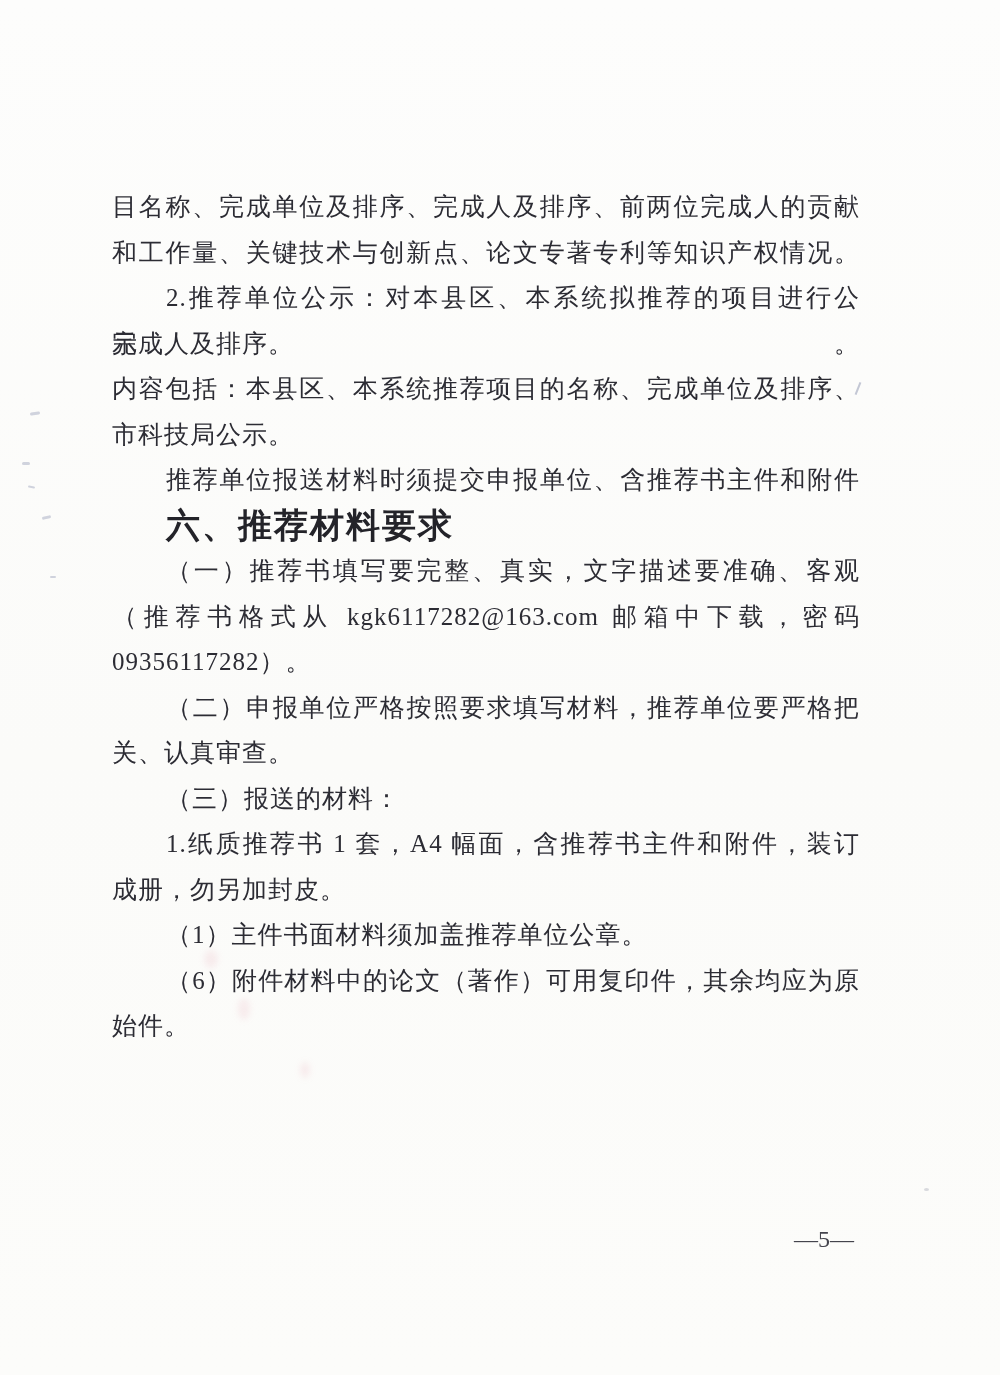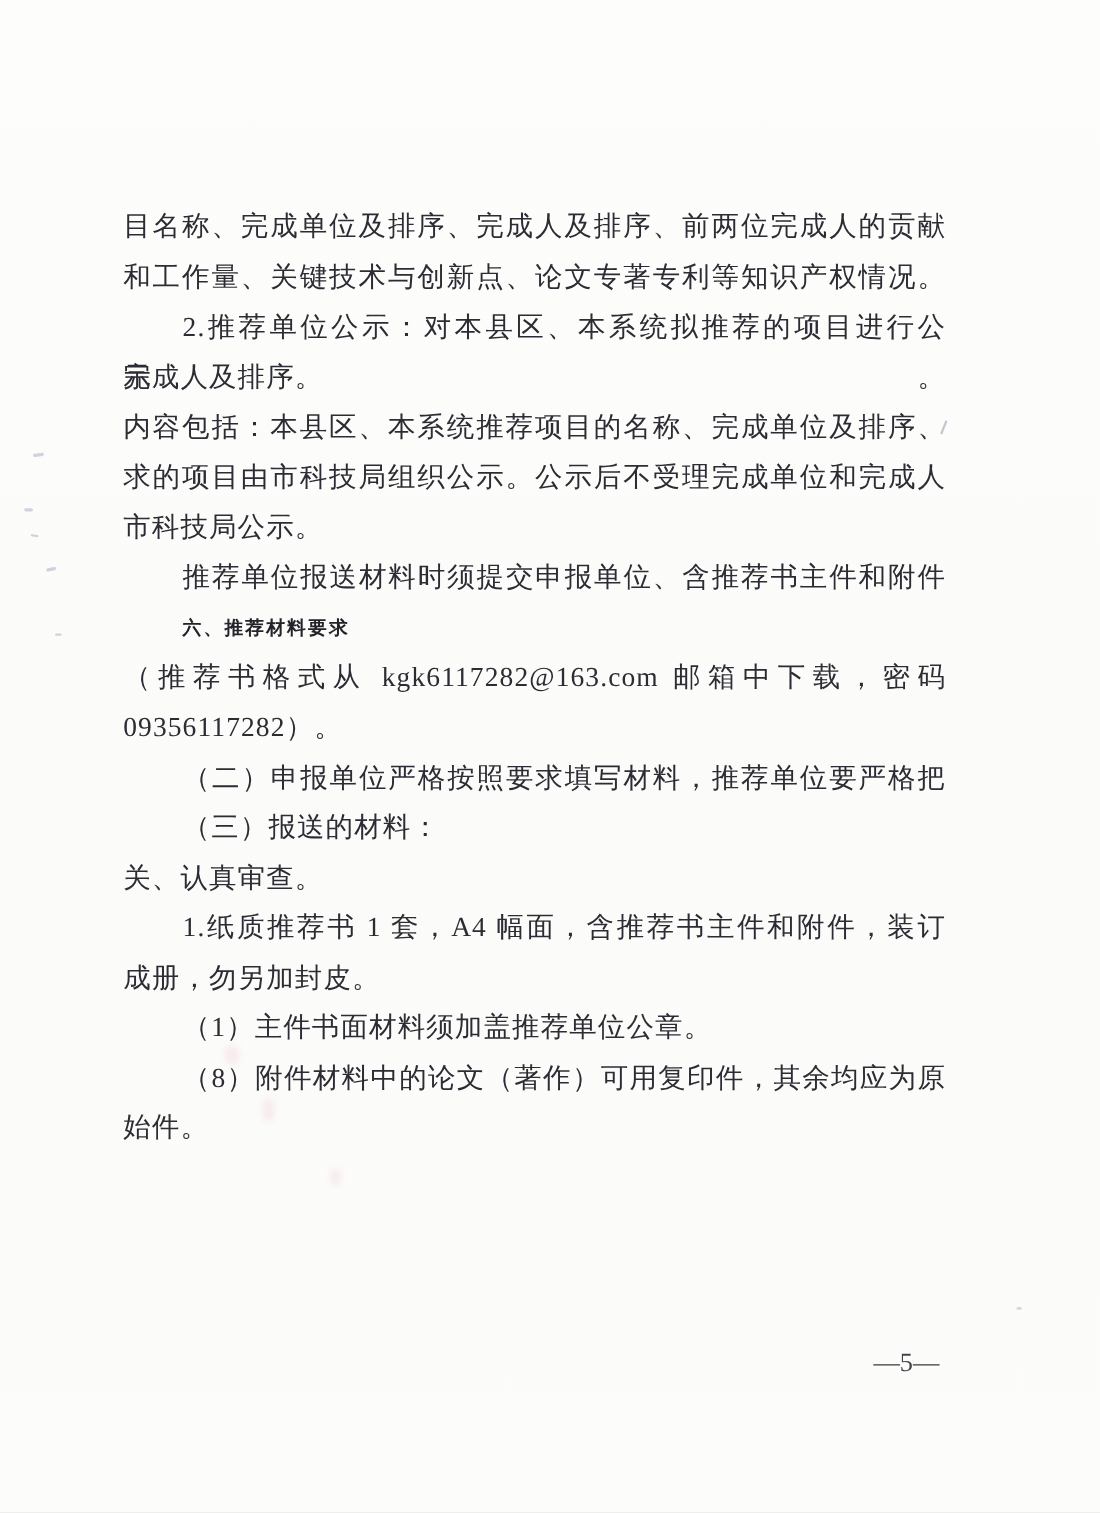"求的项目由市科技局组织公示。公示后不受理完成单位和完成人" div.line { html: <div>求的项目由市科技局组织公示。公示后不受理完成单位和完成人</div> -> none }
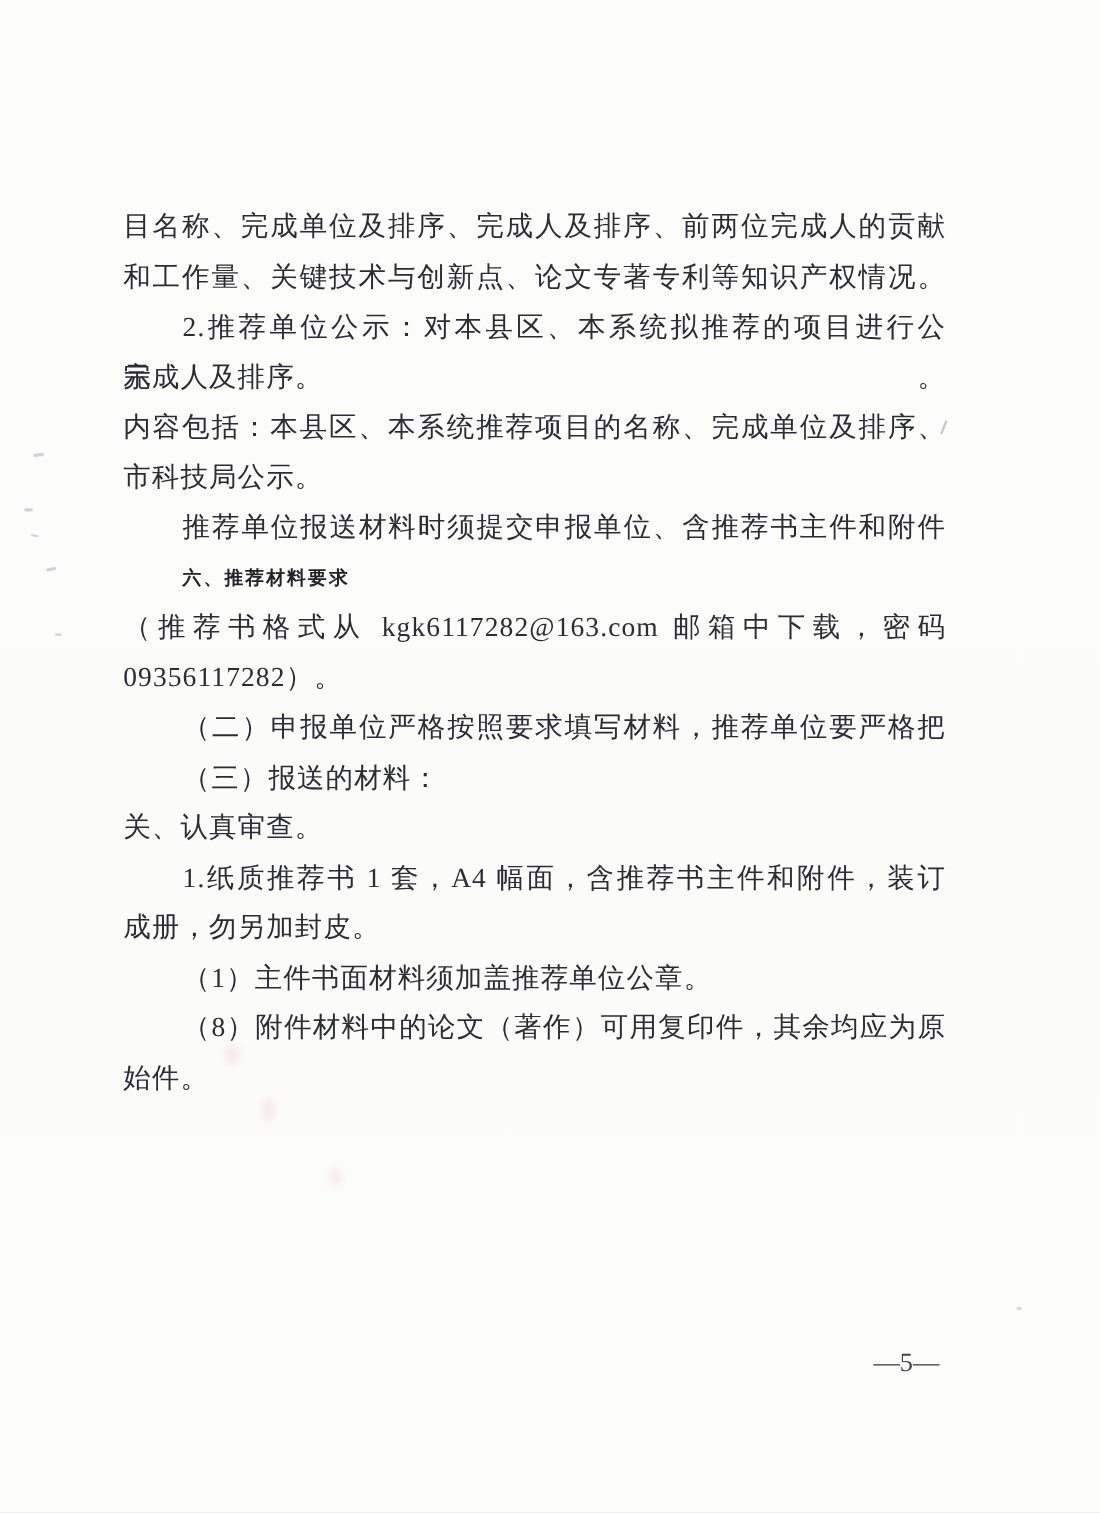"六、推荐材料要求" .line.heading { font-size: 17px -> 34px }
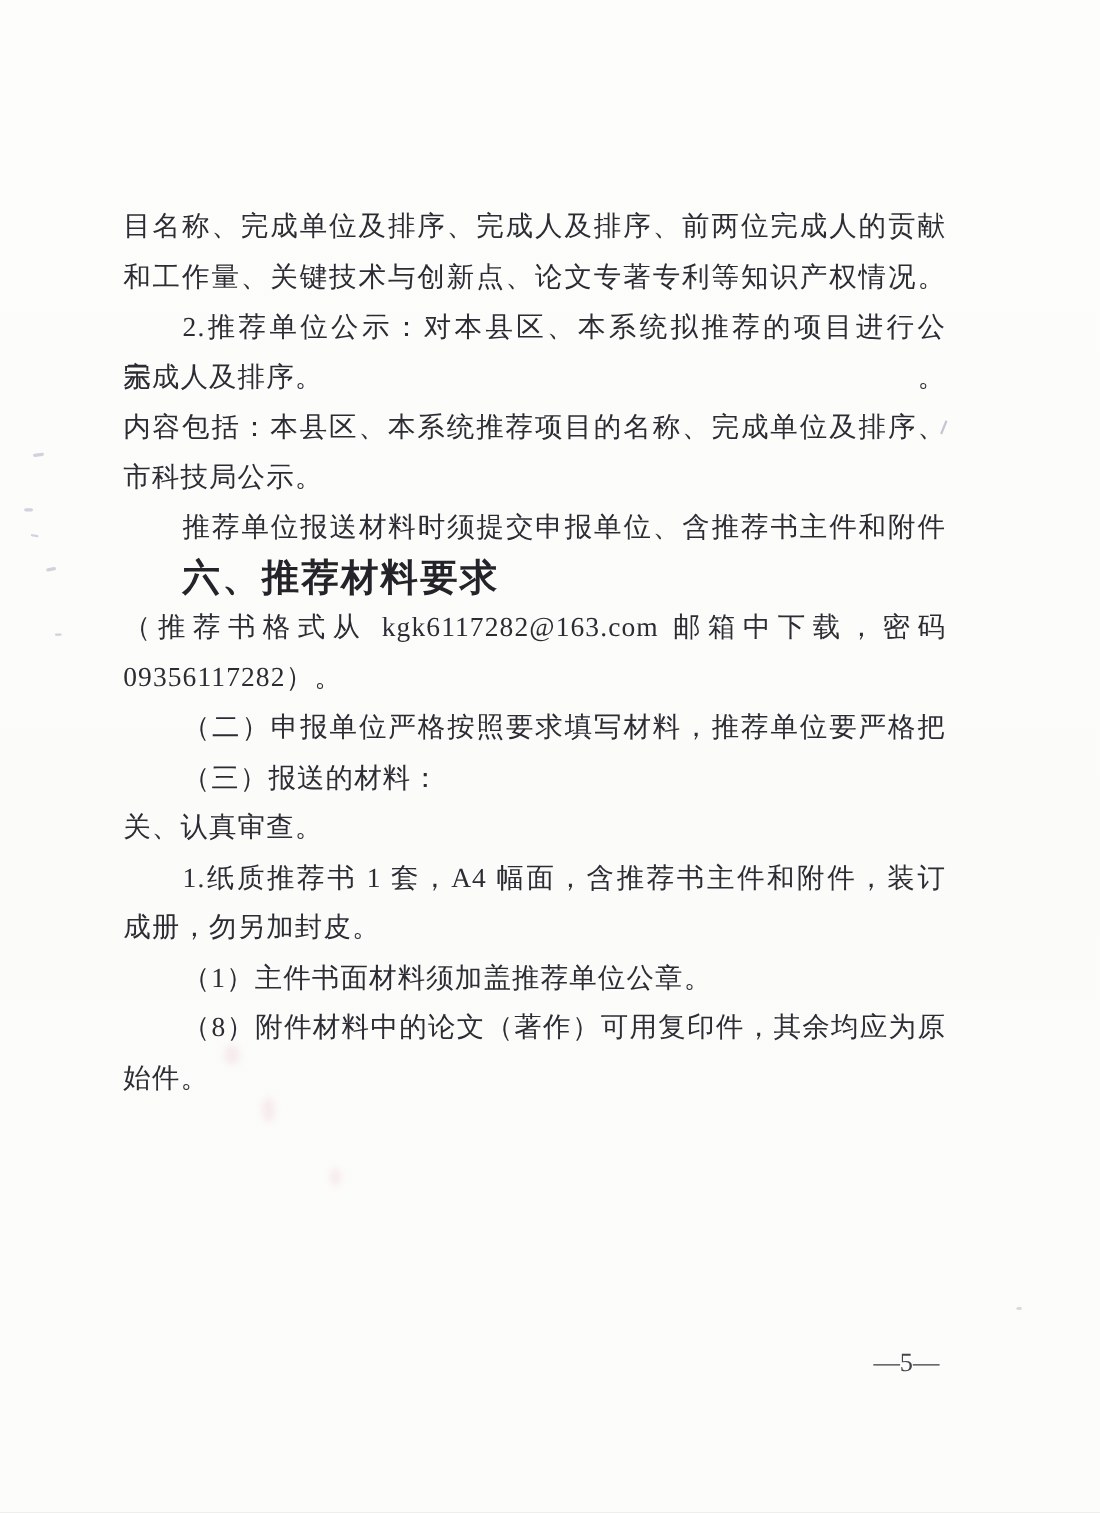"（一）推荐书填写要完整、真实，文字描述要准确、客观" div.line { html: none -> <div>（一）推荐书填写要完整、真实，文字描述要准确、客观</div> }
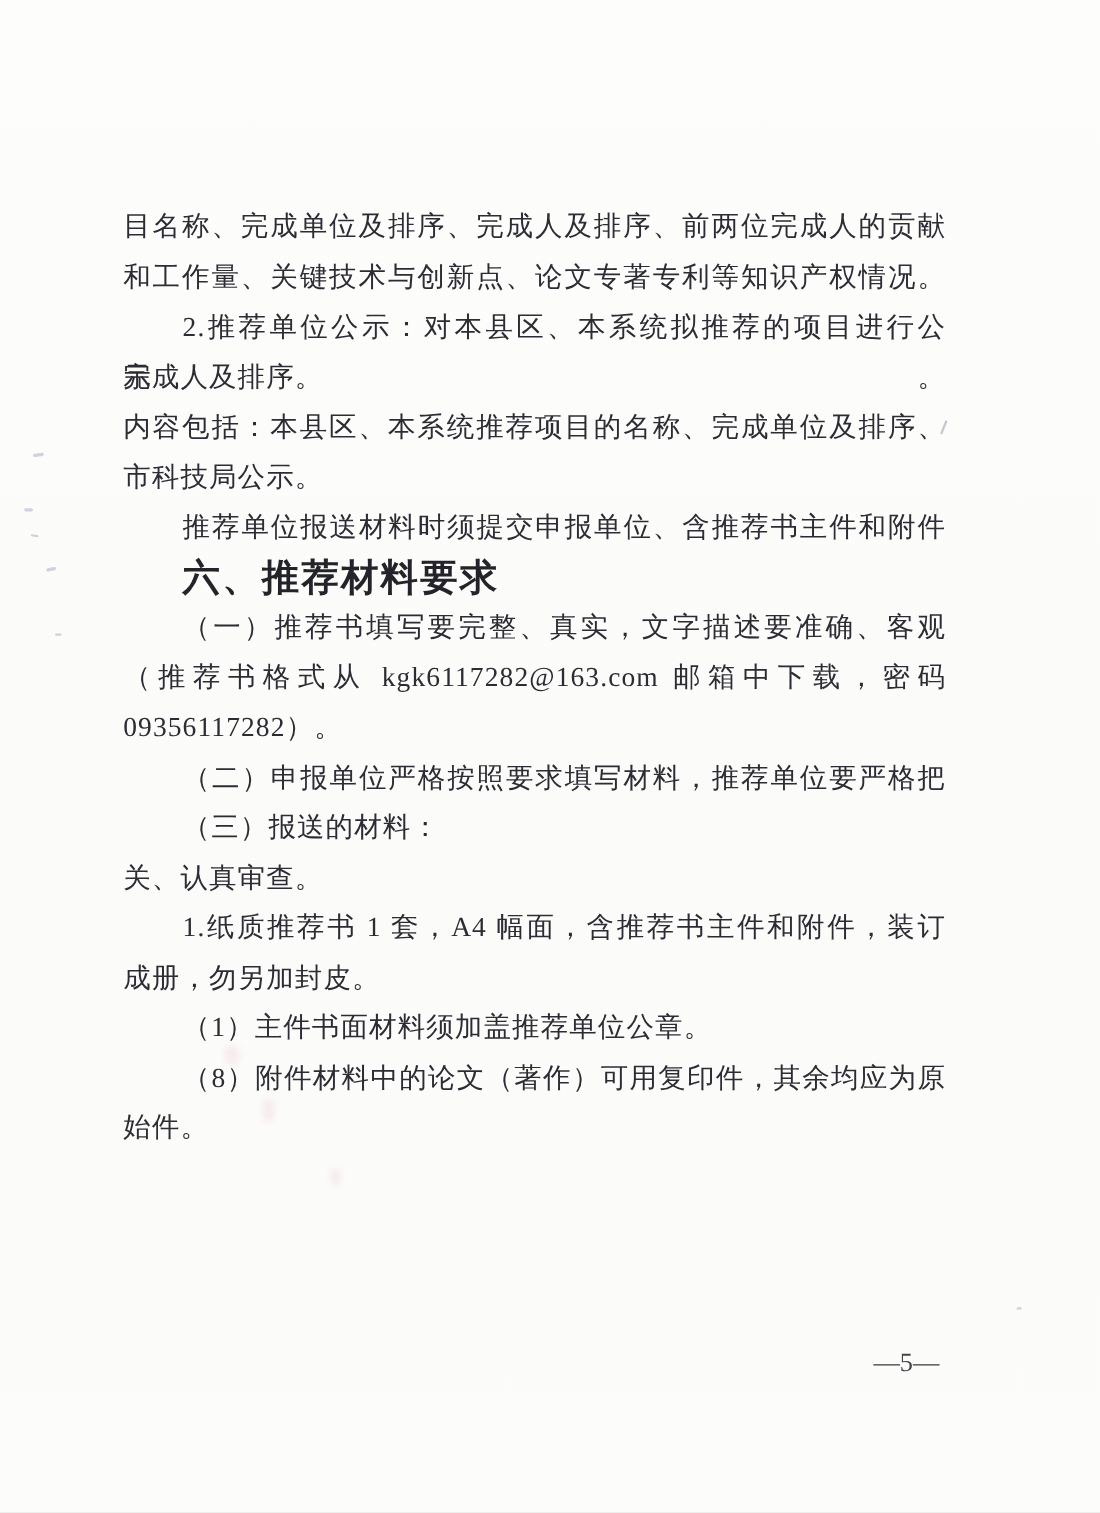"（三）报送的材料：" div.line { order: before "关、认真审查。" -> after "关、认真审查。" }
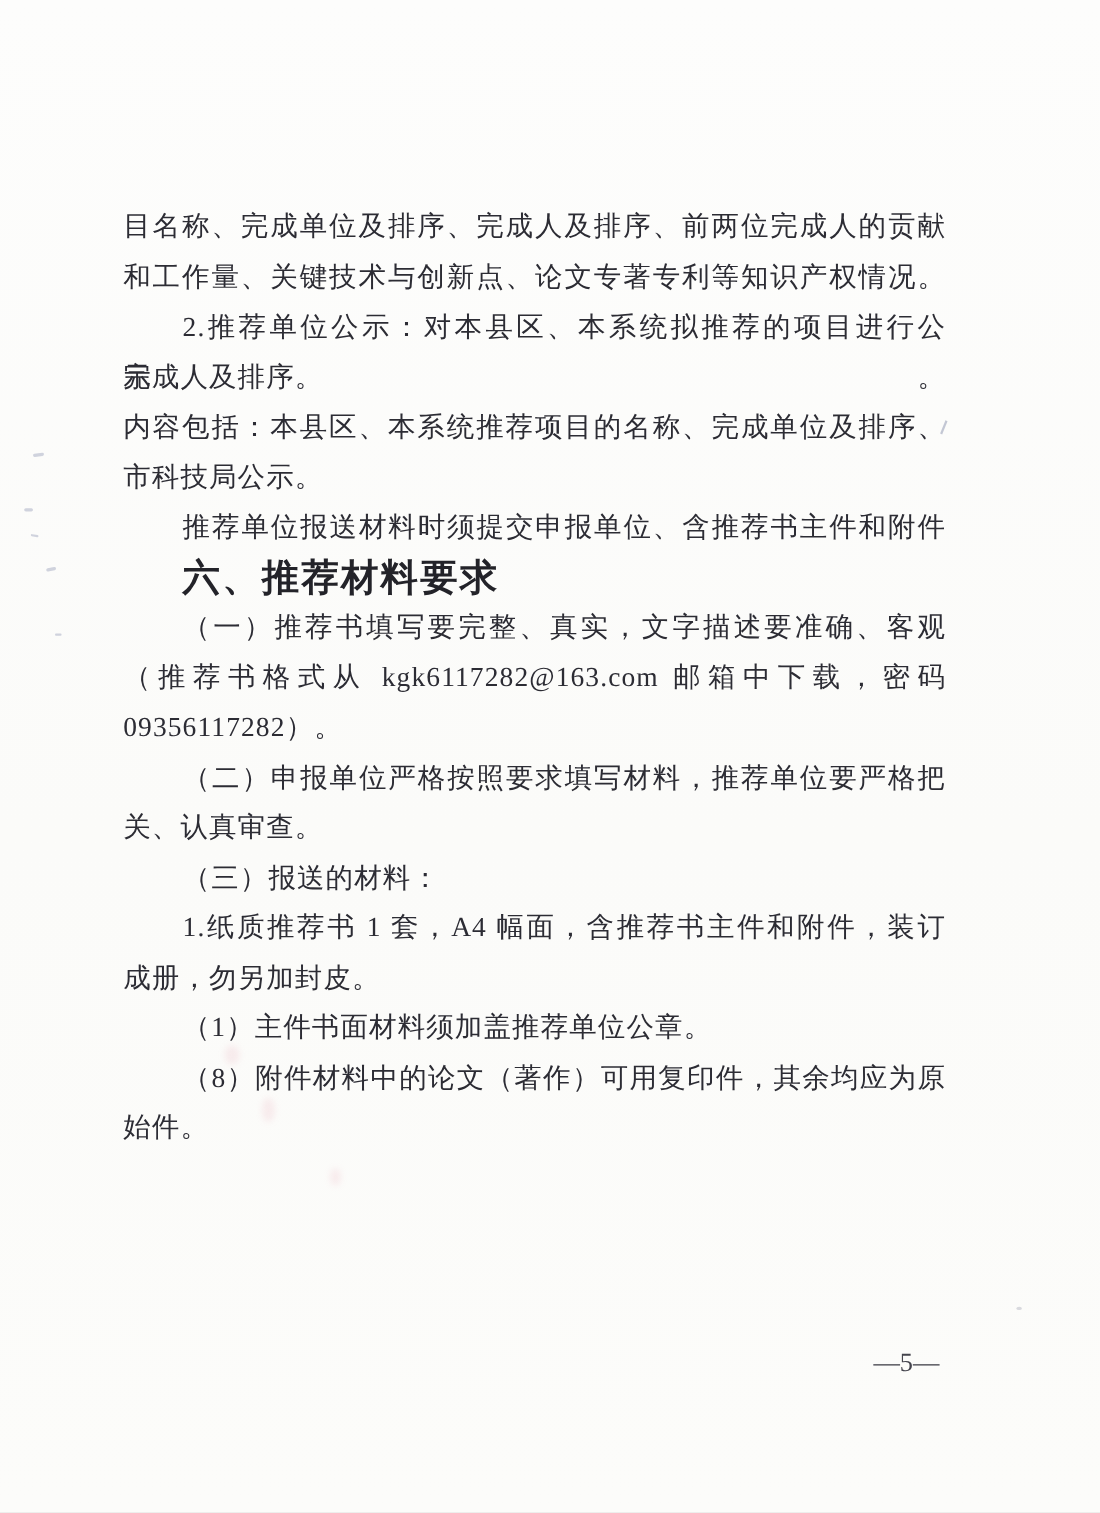"（8）附件材料中的论文（著作）可用复印件，其余均应为原" div.line { text: 8 -> 6 }
